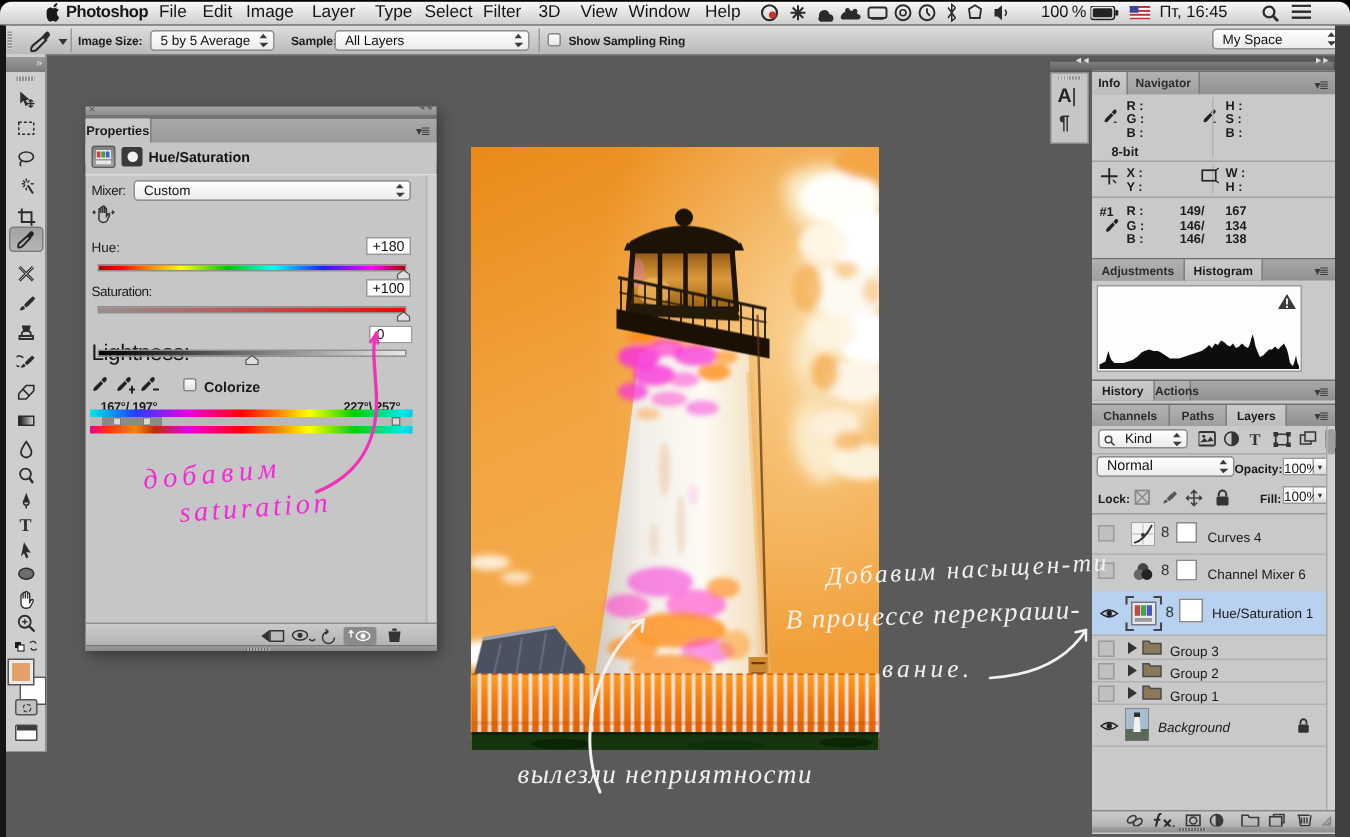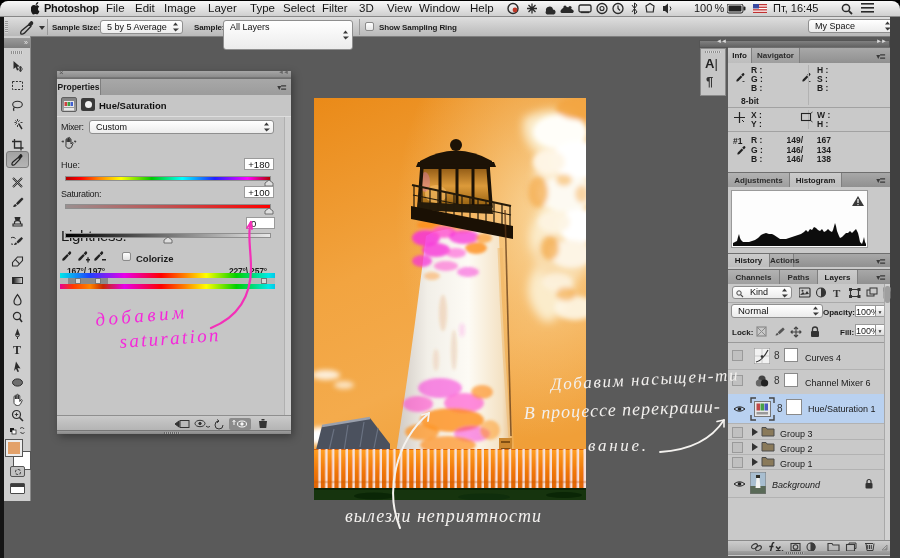"Sample Size:" div.lbl { text: Sample -> Image }
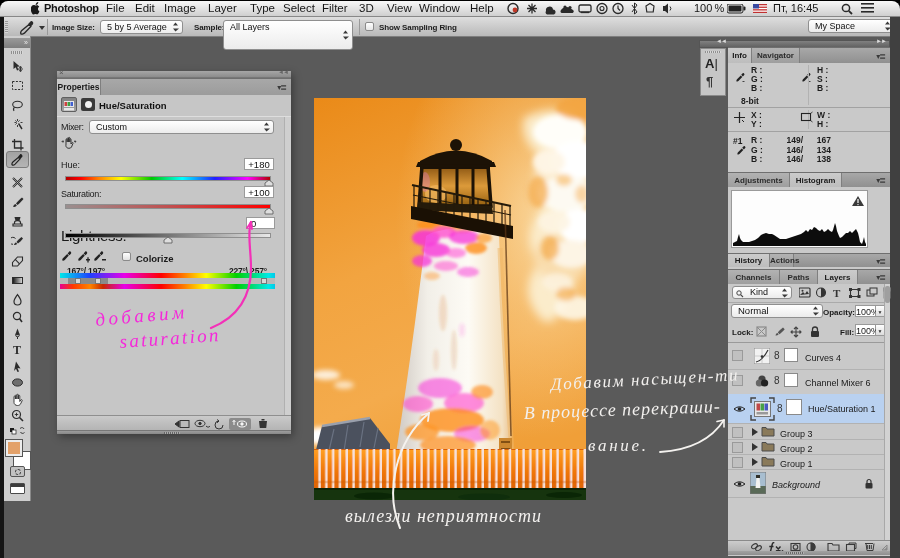"All Layers" div.macdd { height: 30px -> 14px }
